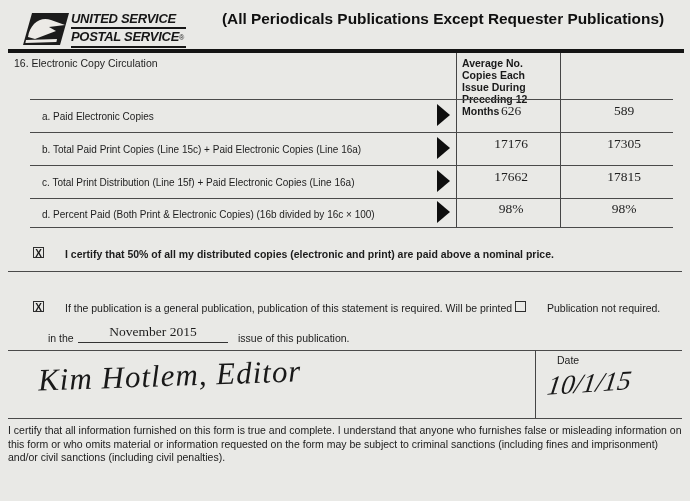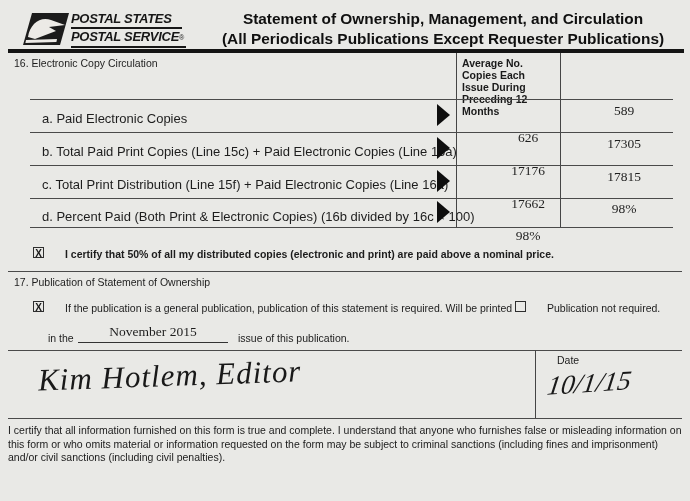"POSTAL STATES" span.logo-line1 { text: POSTAL STATES -> UNITED SERVICE }
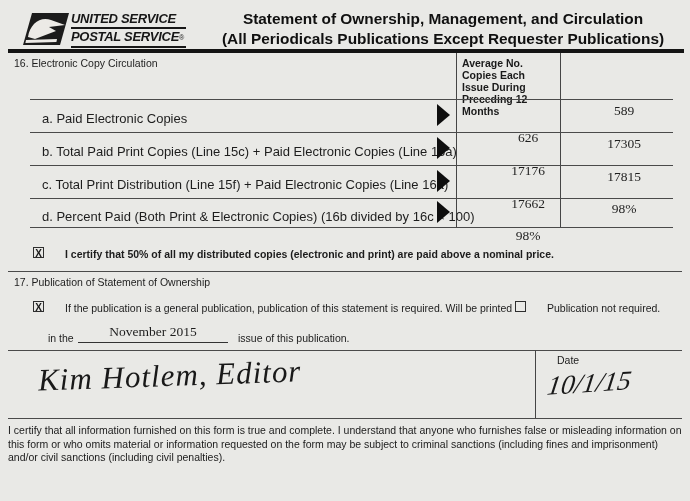"Statement of Ownership, Management, and" div { html: <div>Statement of Ownership, Management, and Circulation</div> -> none }
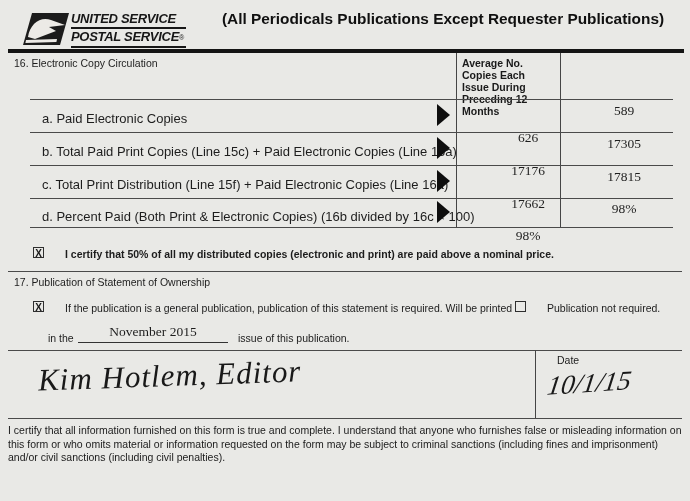"a. Paid Electronic Copies" .row-label { font-size: 13px -> 10px }
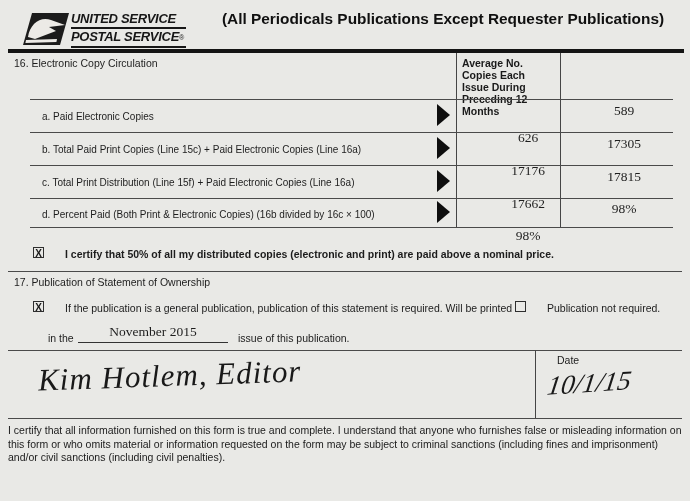"626" .cv1 { left: 480px -> 463px; margin-top: 27px -> none }
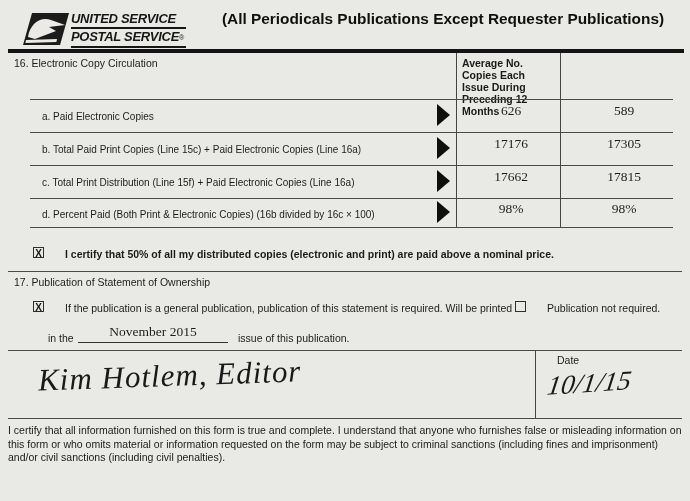"17. Publication of Statement of" div.sec-label { html: <div>17. Publication of Statement of Ownership</div> -> none }
